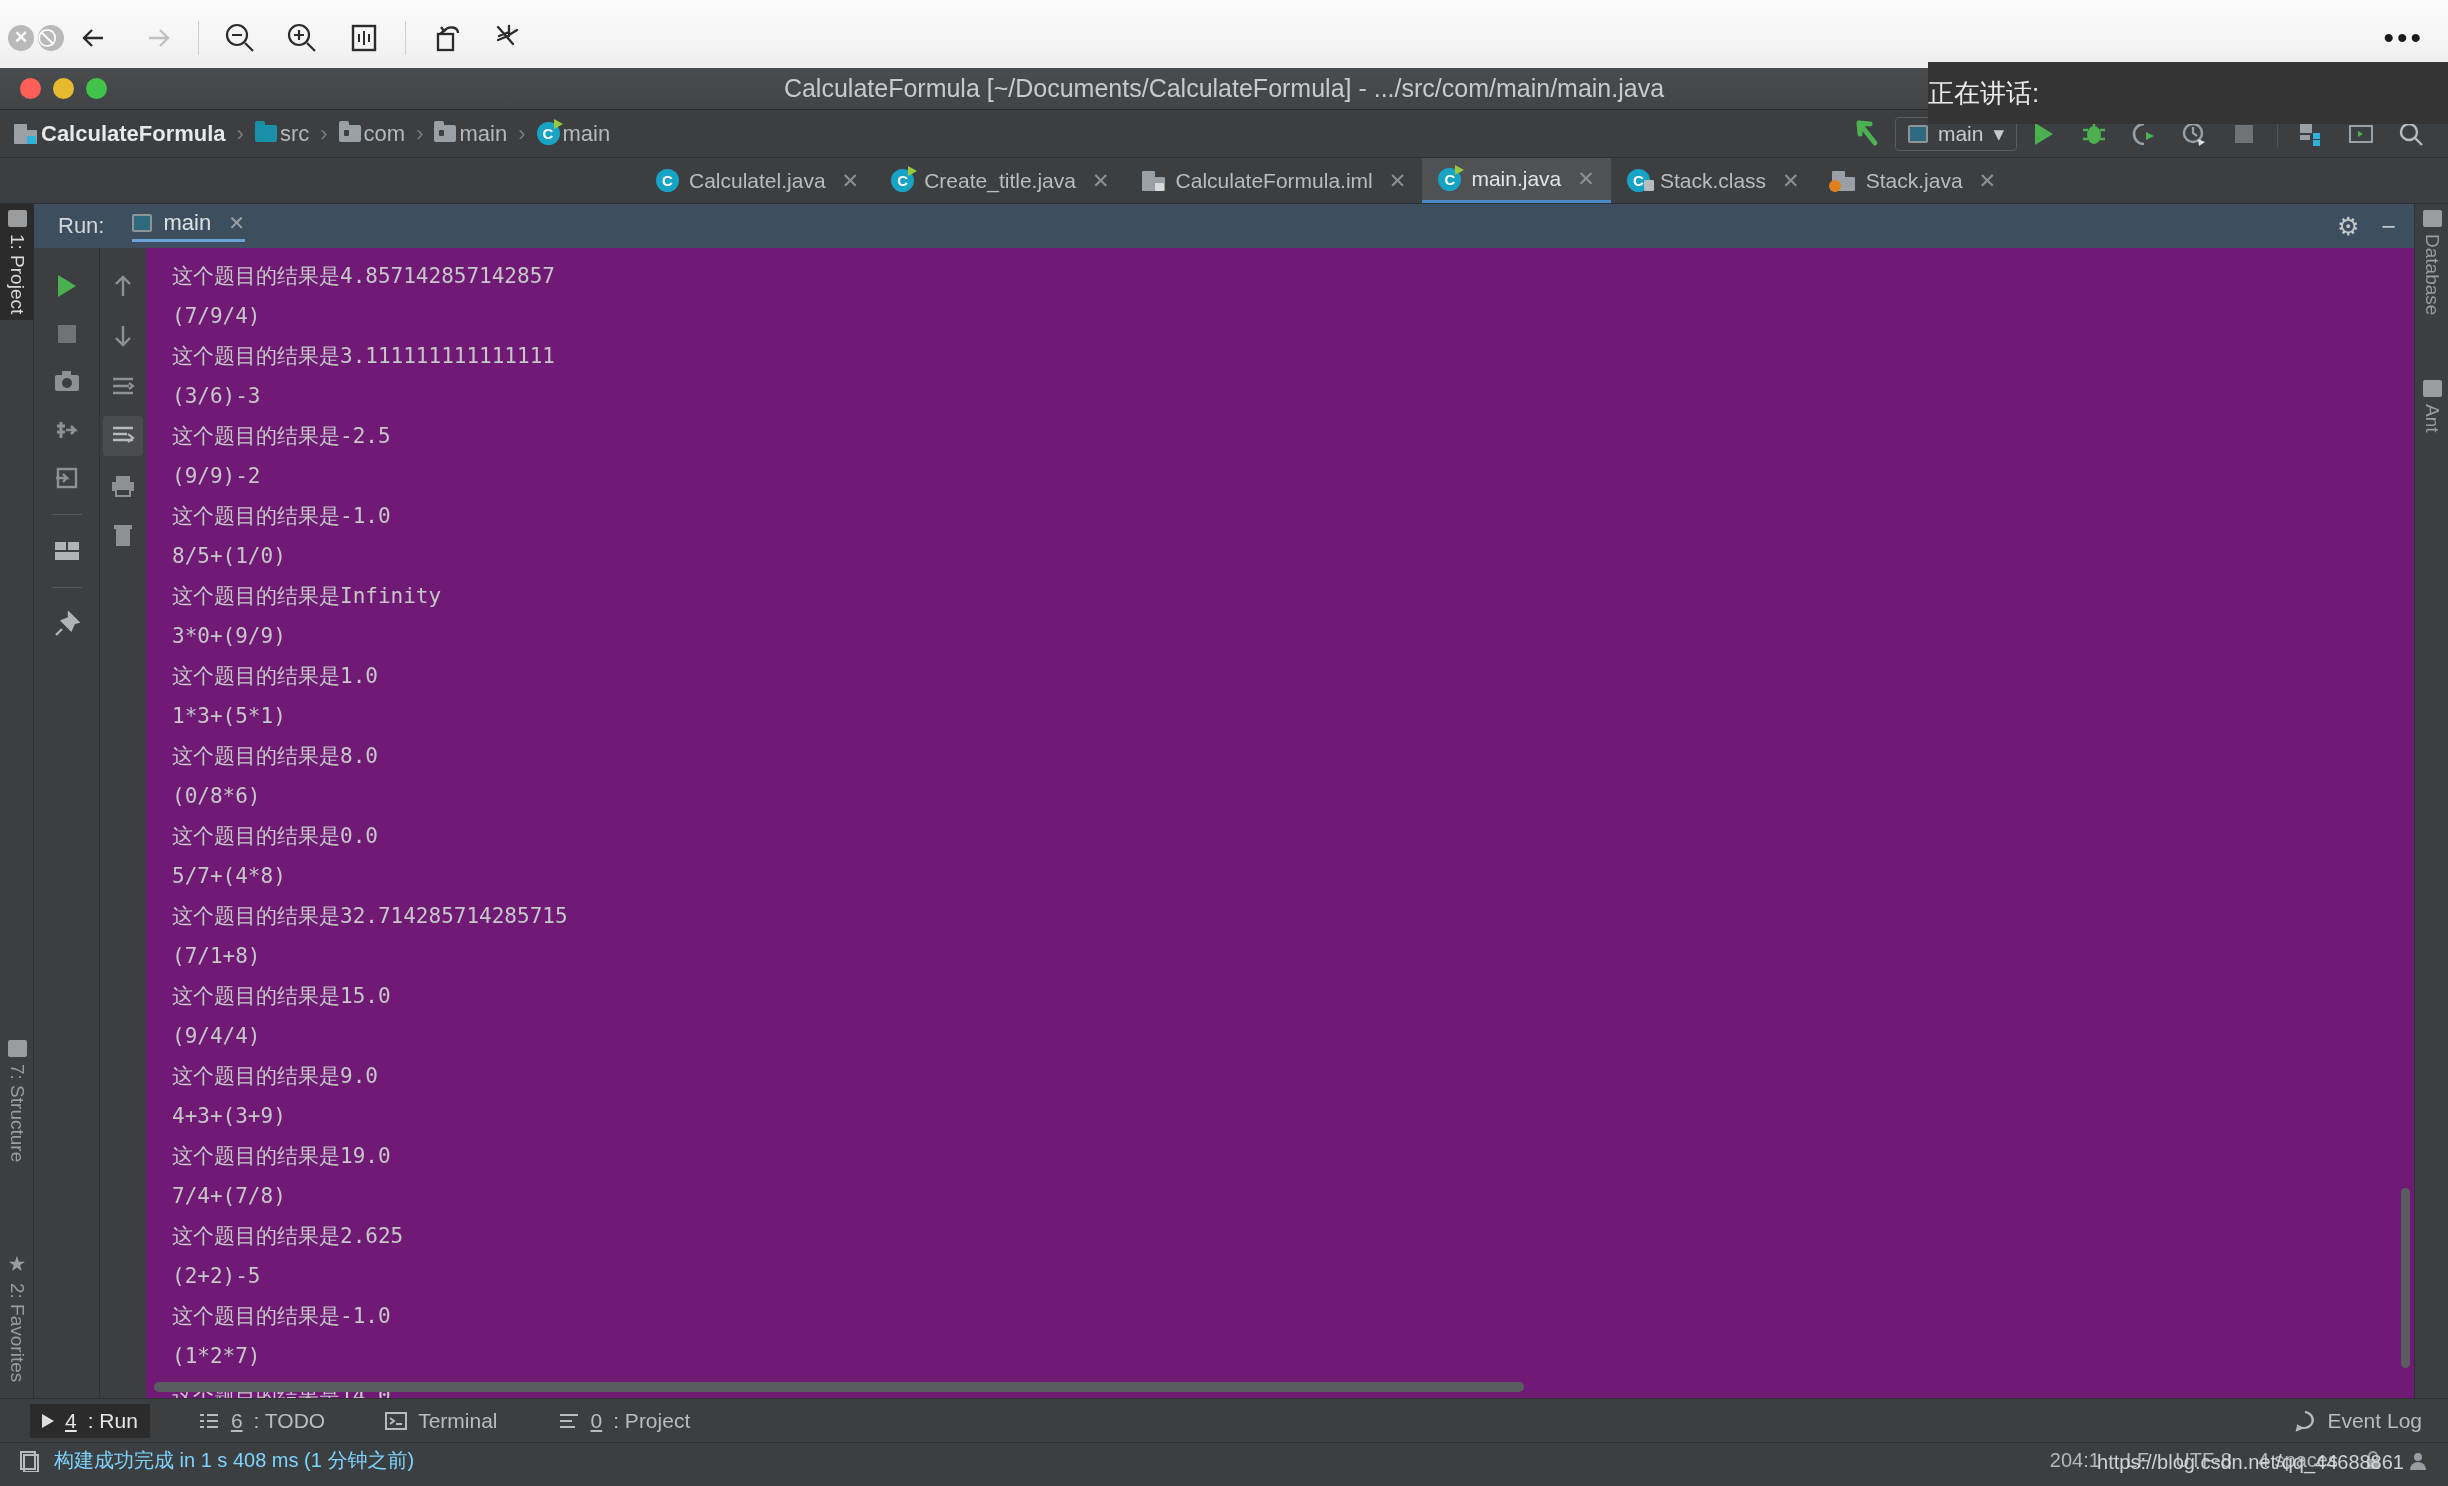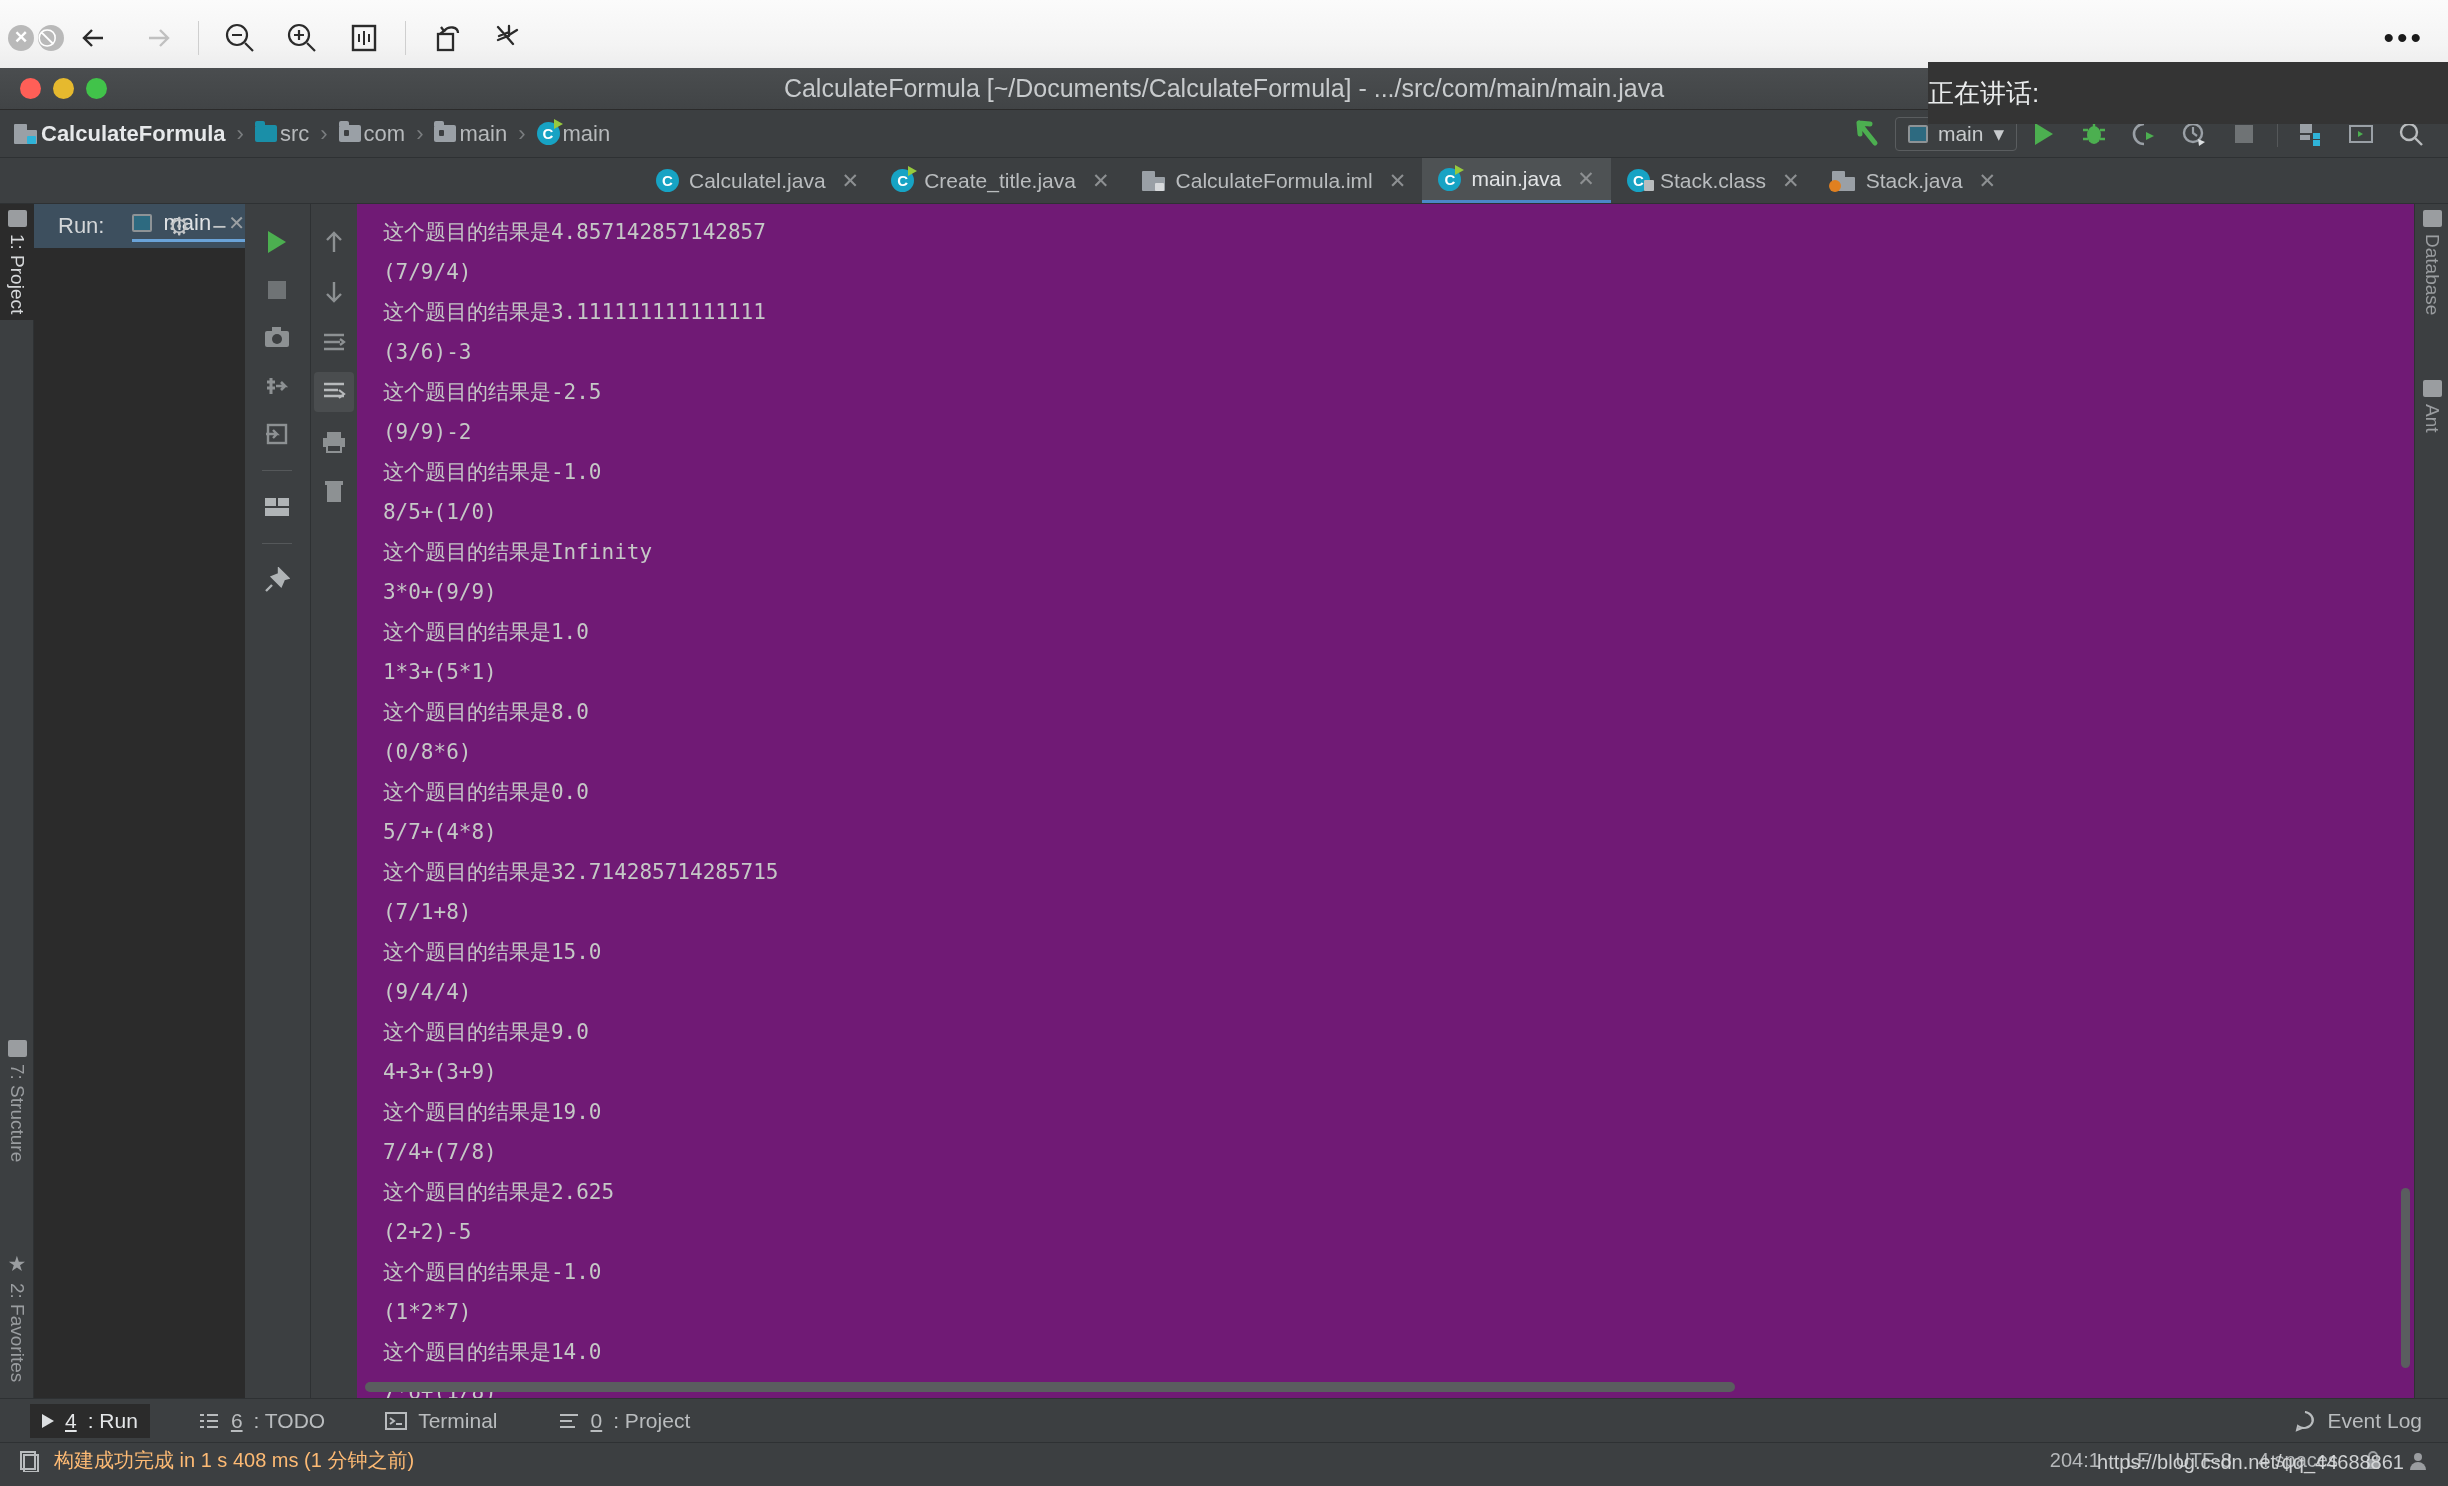"Run:" .runwin { flex-direction: row -> column }
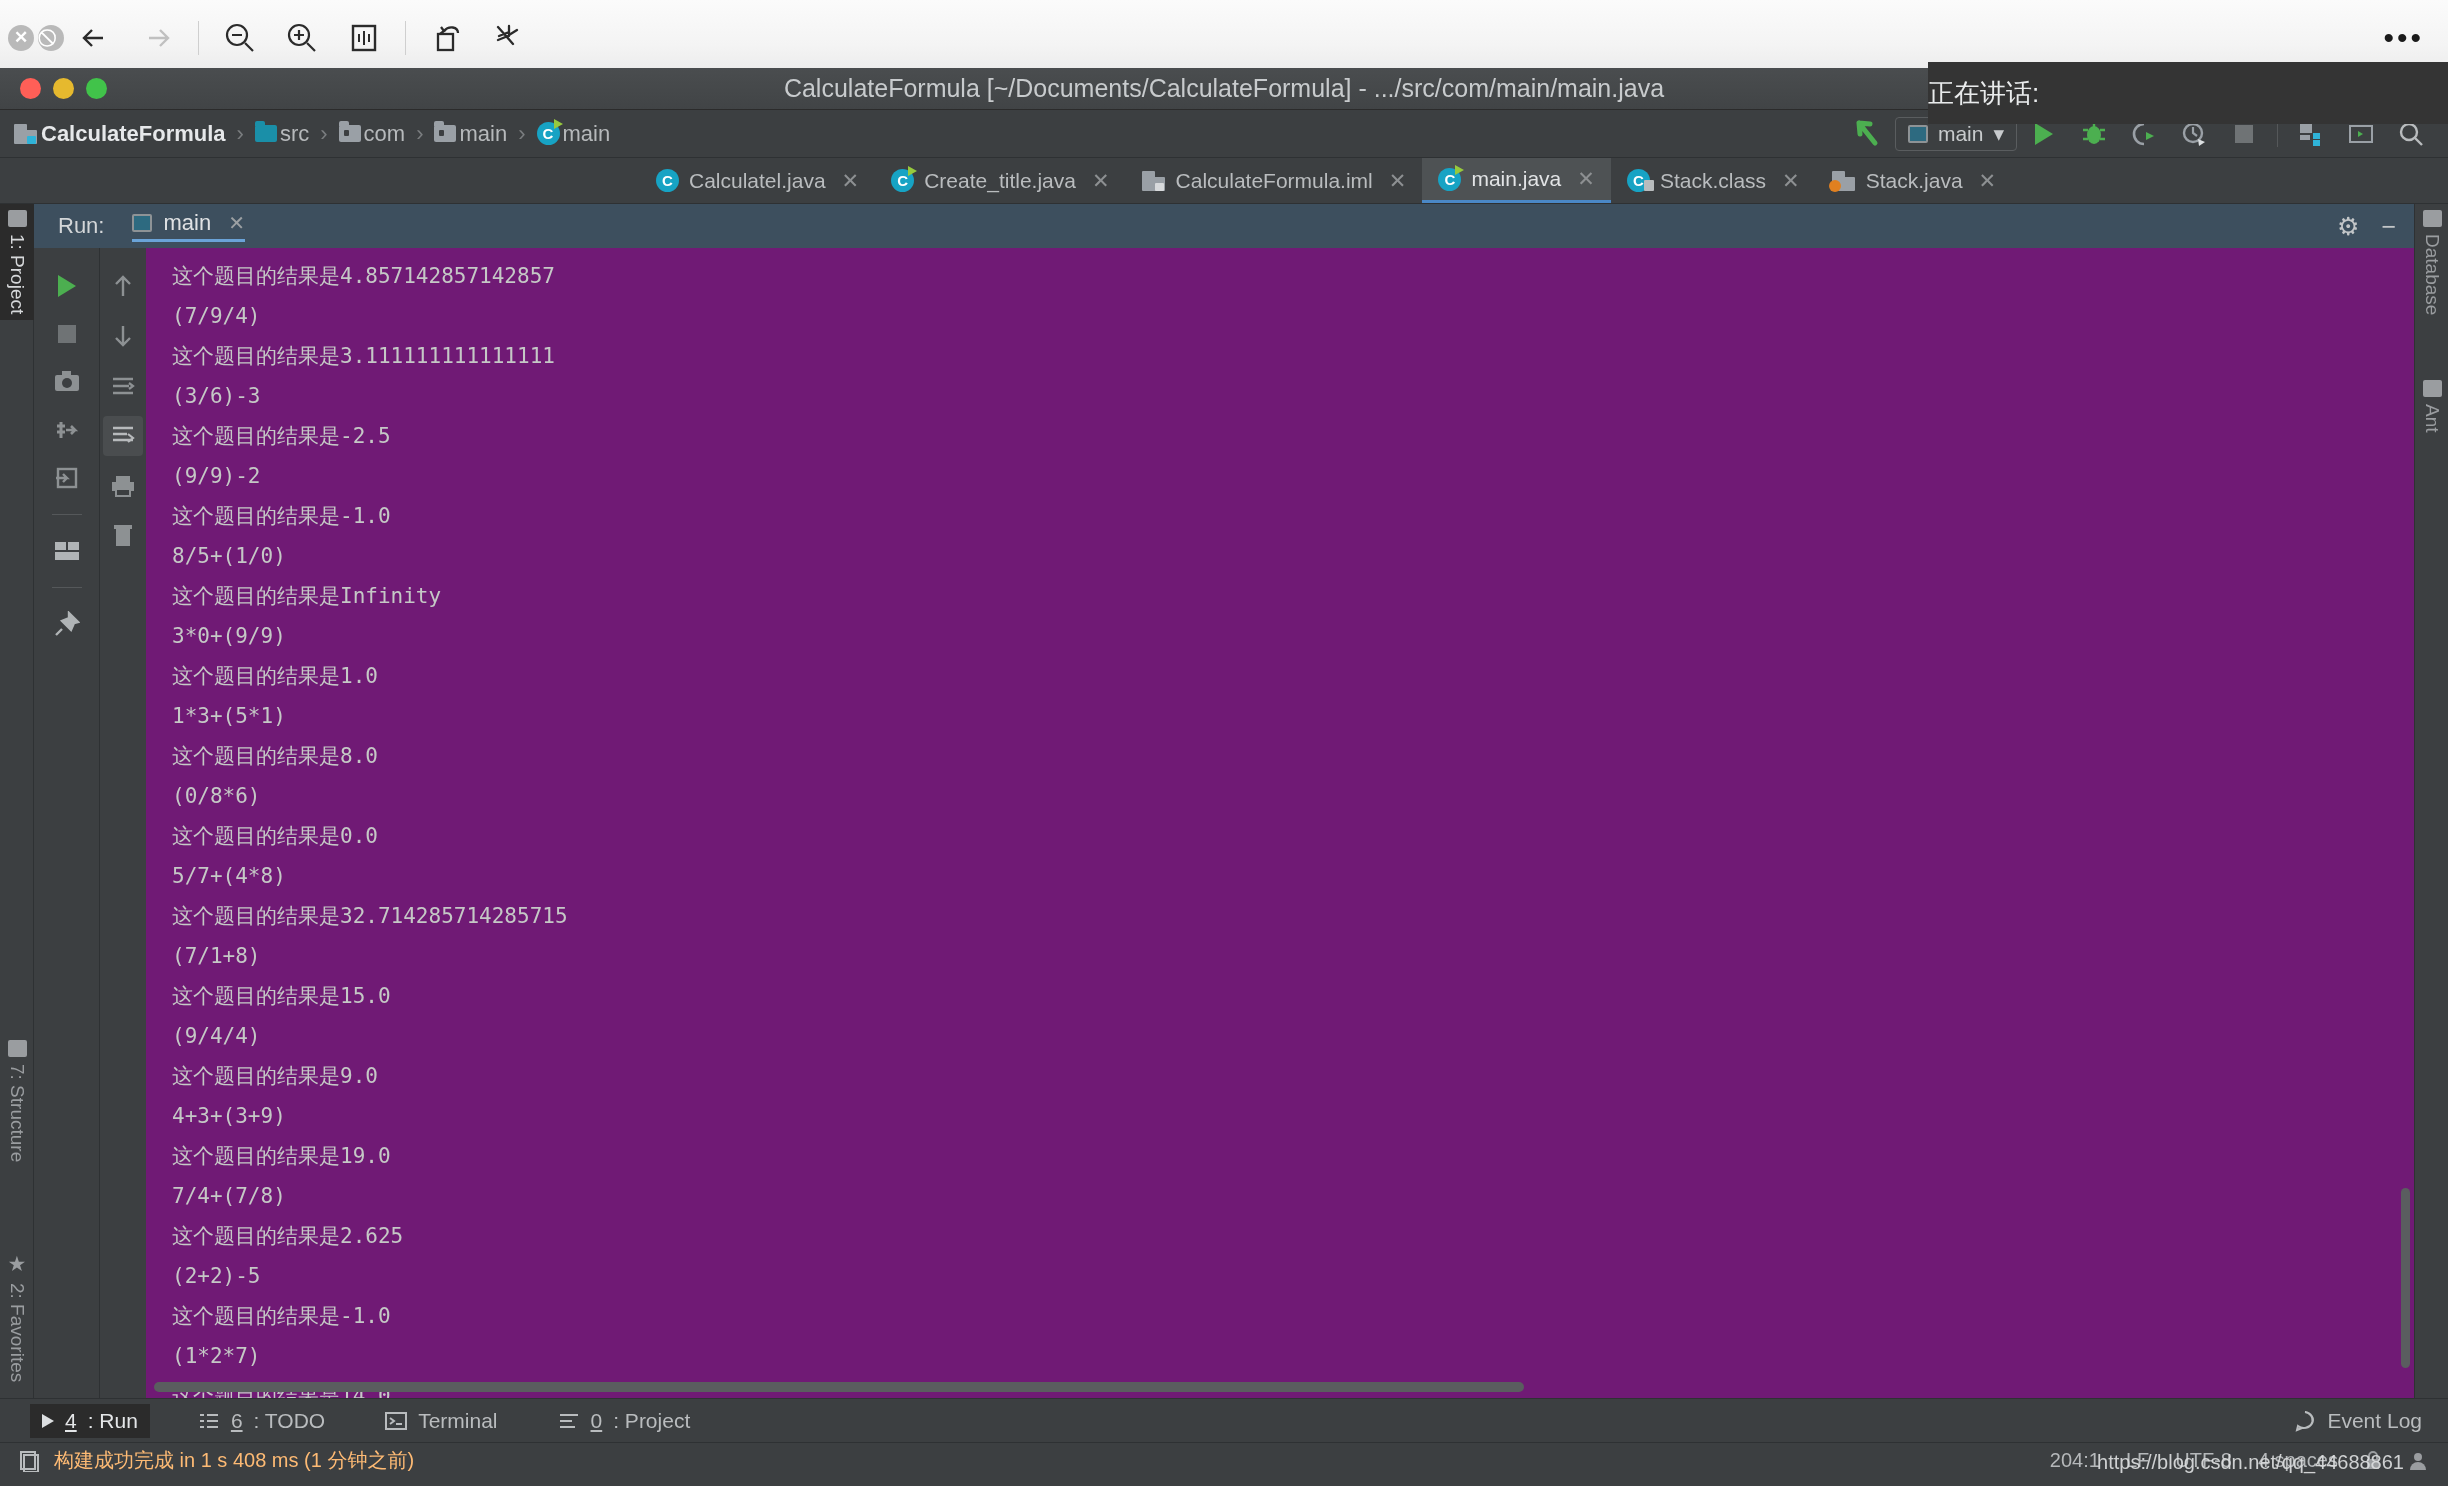"构建成功完成 in 1 s 408" .status-msg { color: #fdba74 -> #7dd3fc }
